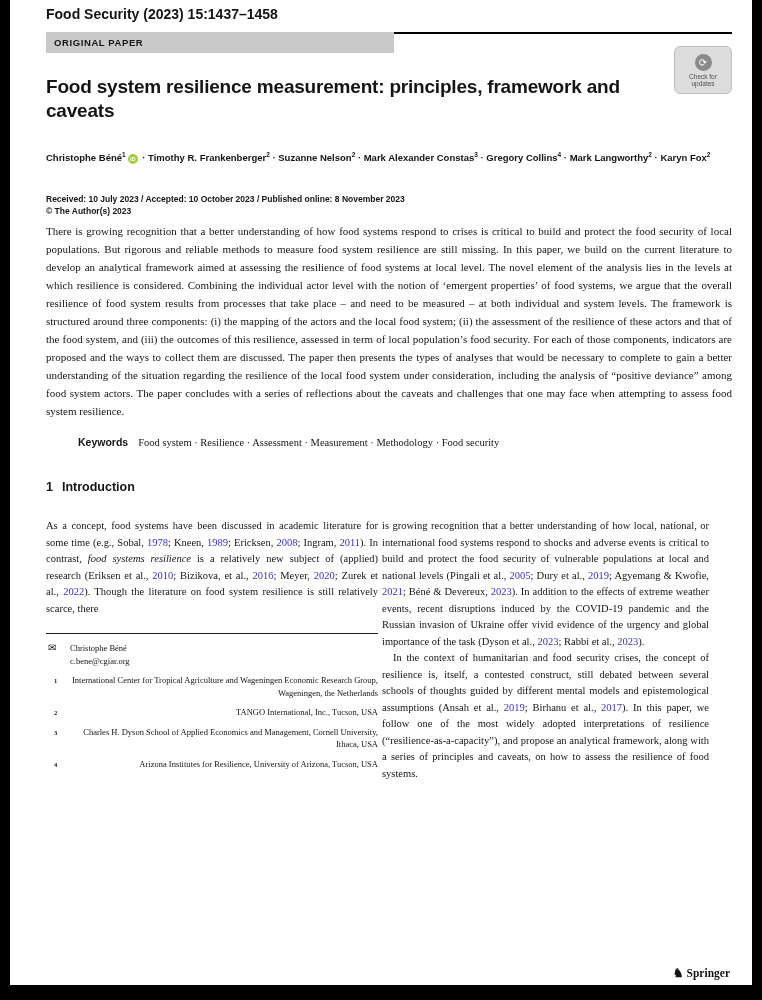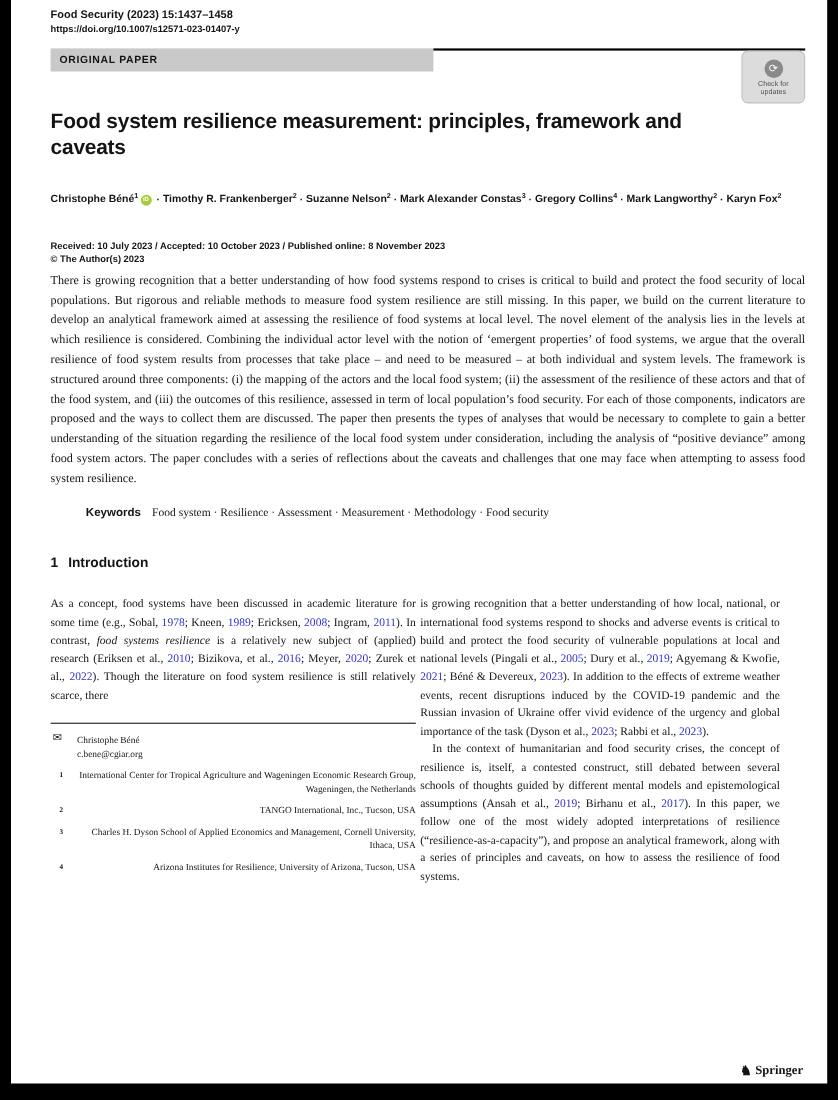"Food Security (2023) 15:1437–1458" .journal-ref { font-size: 10px -> 14px }
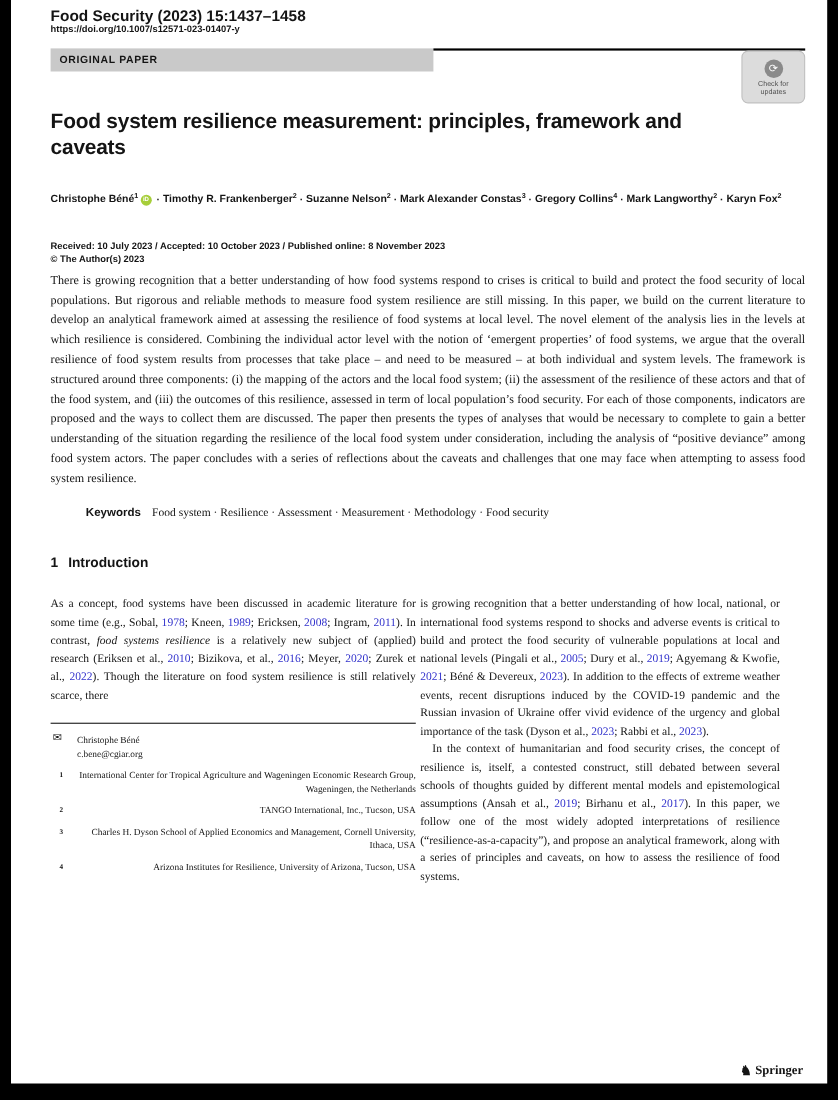"https://doi.org/10.1007/s12571-023-01407" div.meta { html: <div>https://doi.org/10.1007/s12571-023-01407-y</div> -> none }
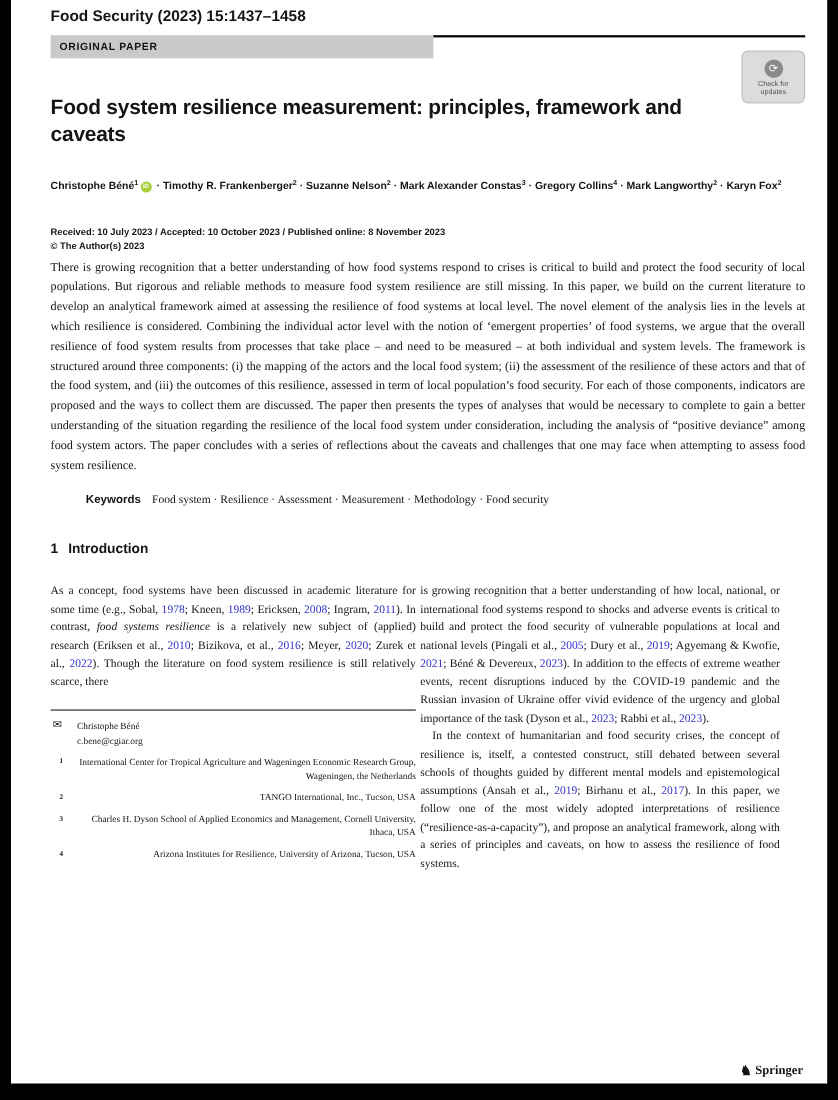"Food system resilience measurement:" .title { margin-top: 36px -> 24px }
